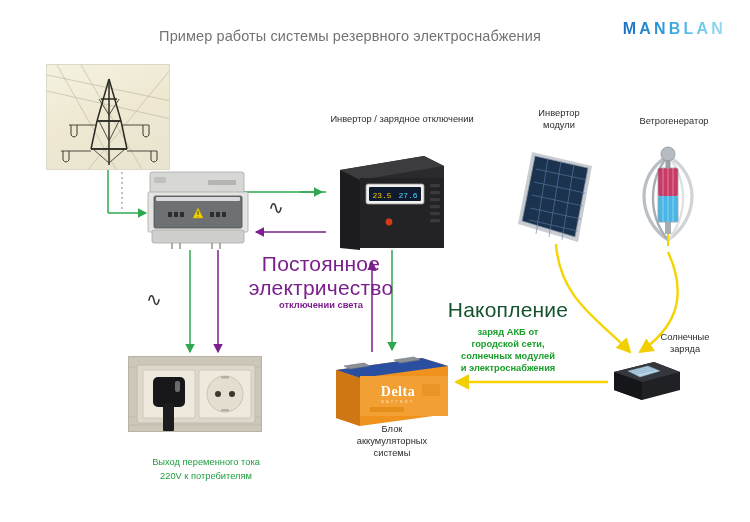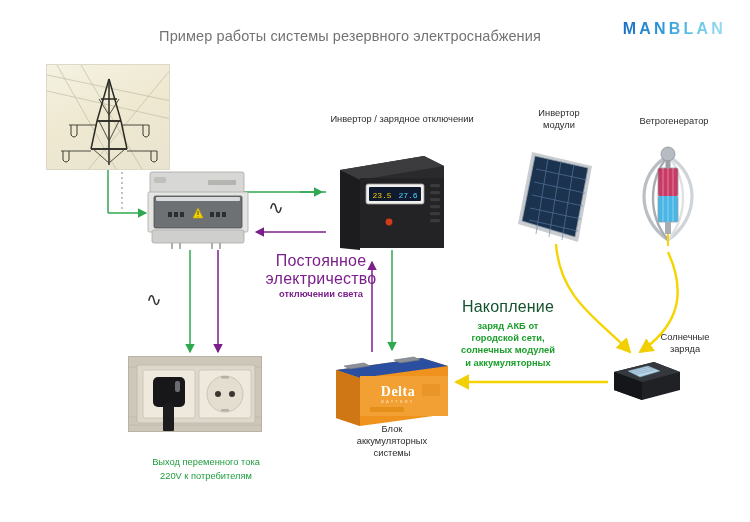"Постоянное" .callout-big { font-size: 16px -> 21px }
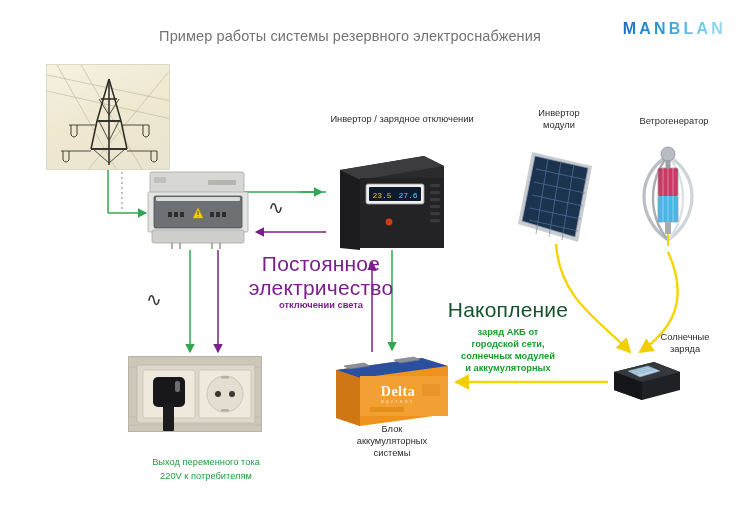"и аккумуляторных" div.callout-sub-green { text: аккумуляторных -> электроснабжения }
